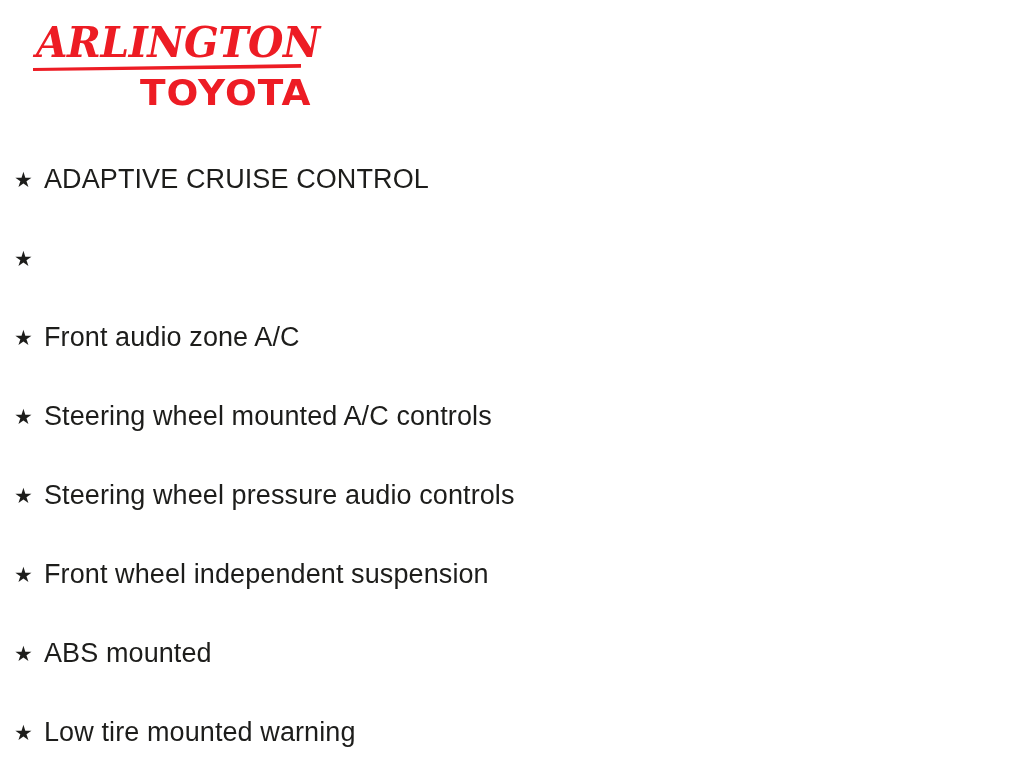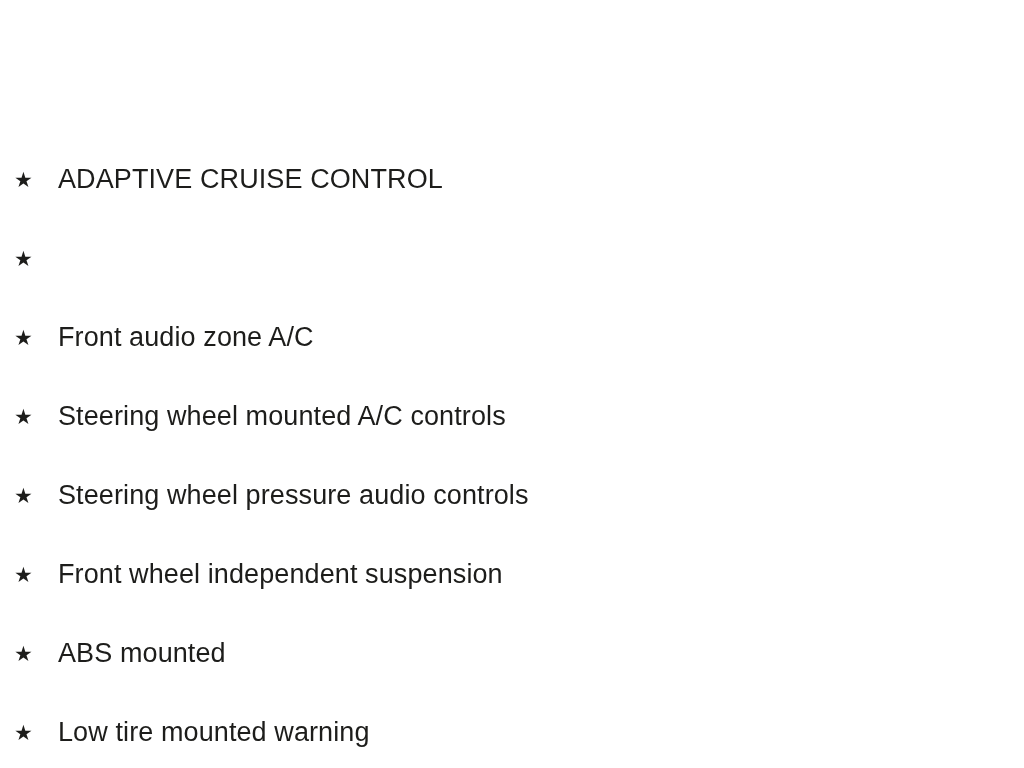"ARLINGTON" div.logo { html: none -> <div> <div> <span>ARLINGTON</span> <span></span> </div> <div> <span>TOYOTA</span> </div> </div> }
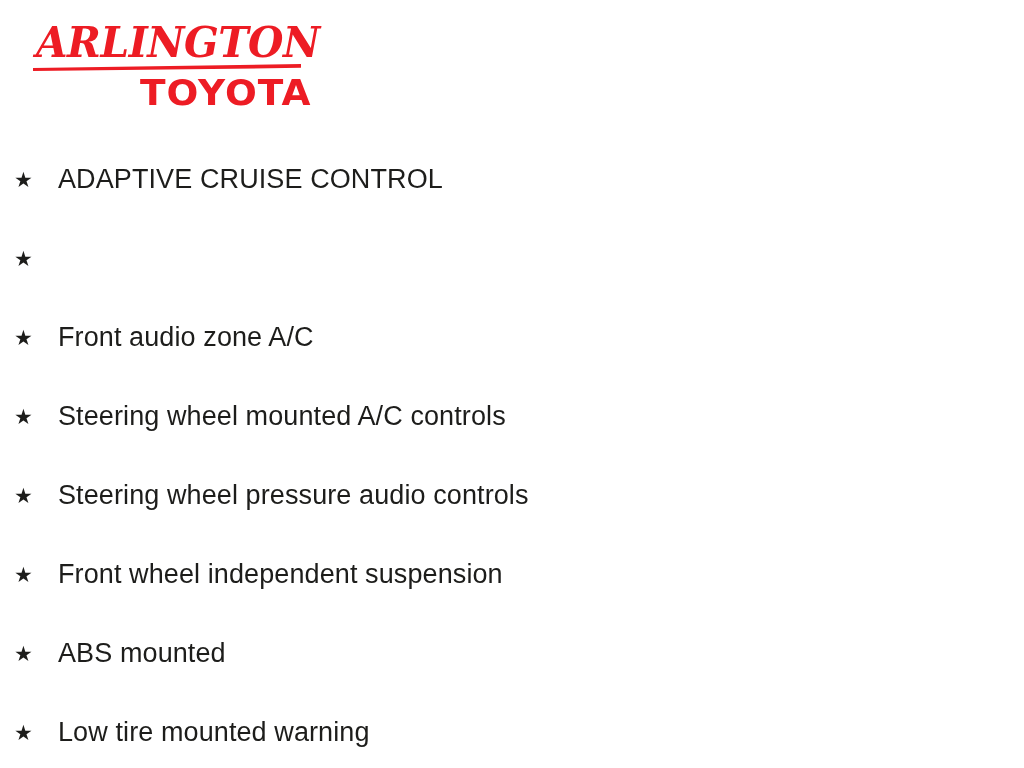"ADAPTIVE CRUISE CONTROL" .feature-label { margin-left: 14px -> none }
